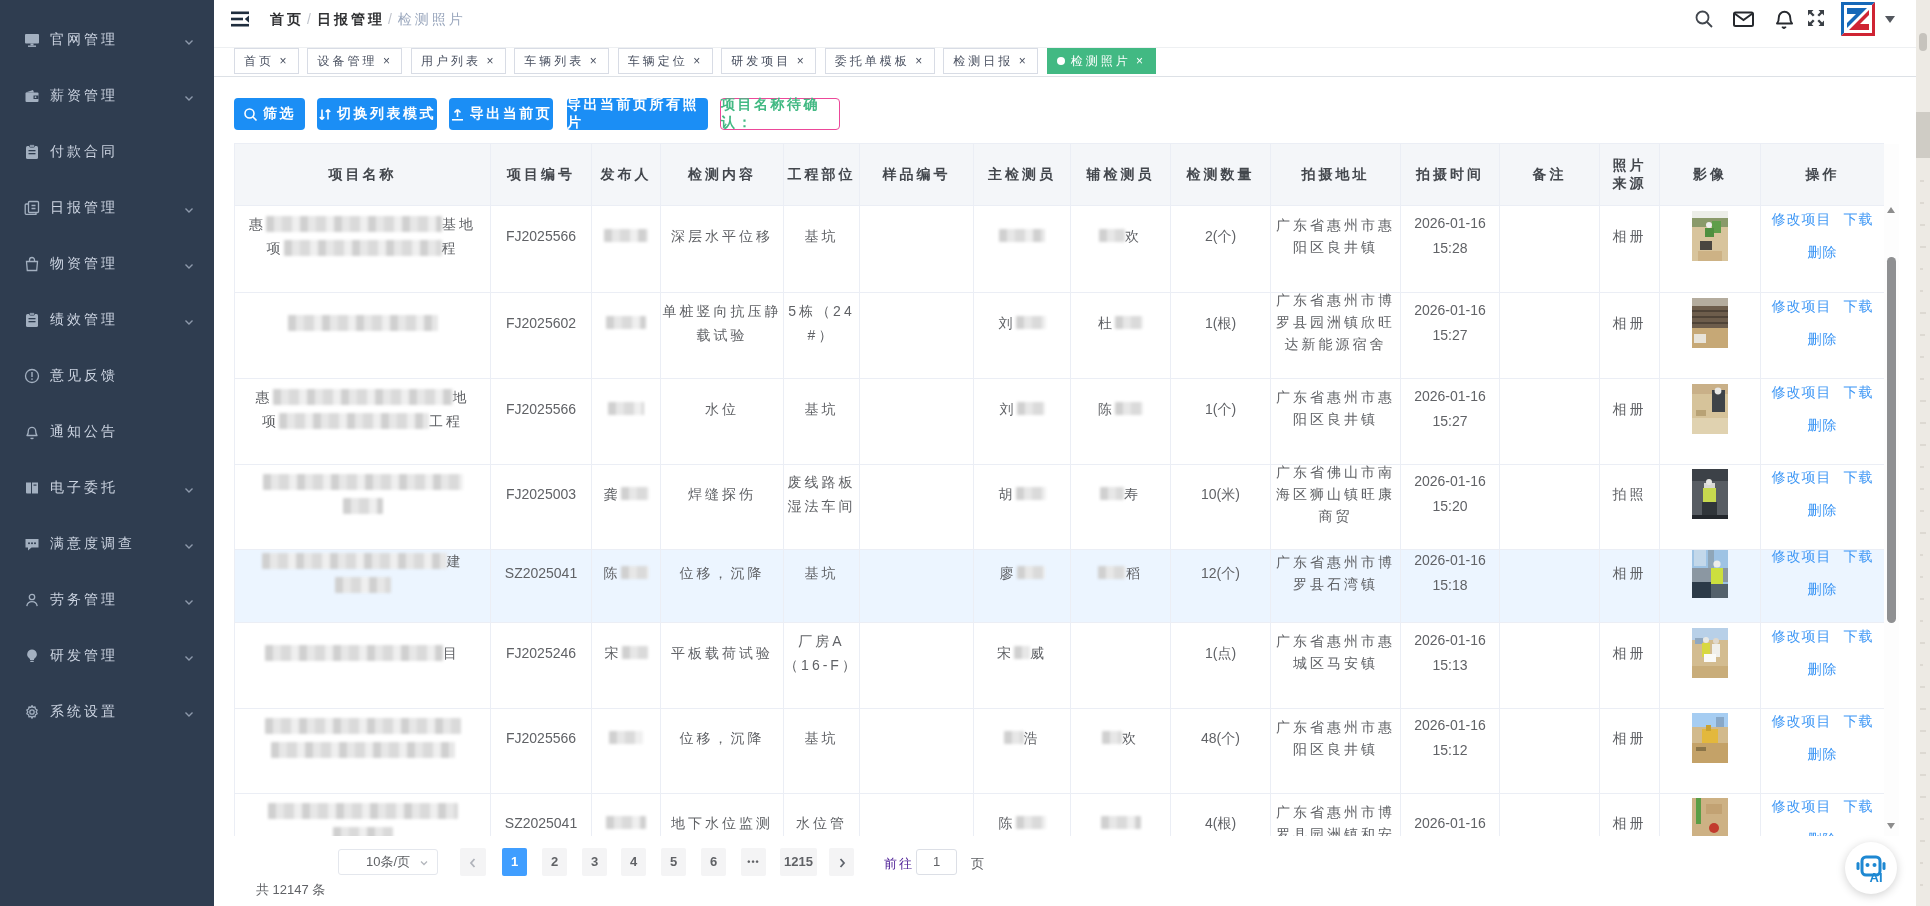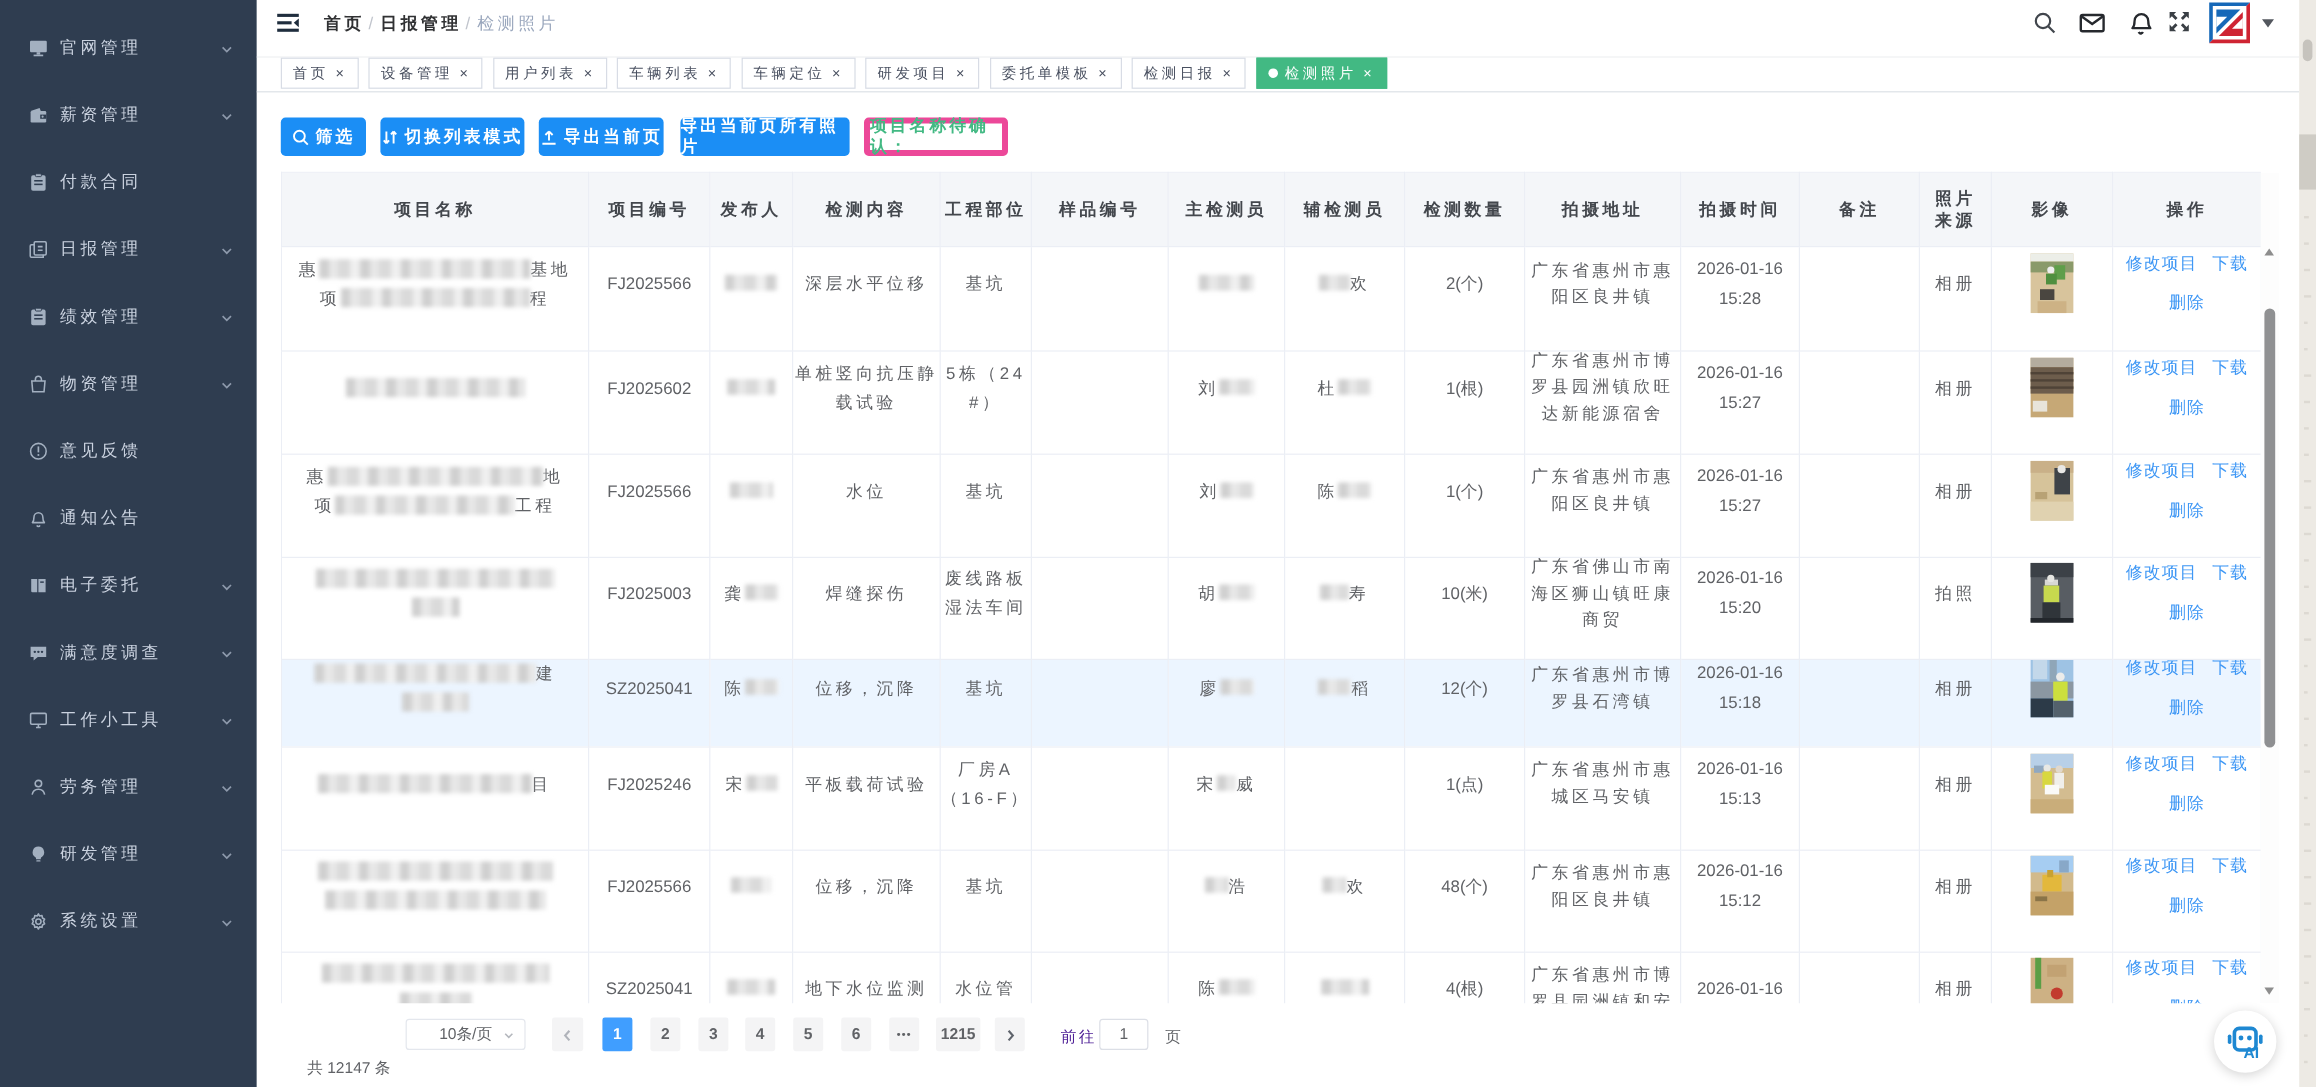"项目名称待确认：" .btn.plain { border: 5px solid #ec4899 -> 1px solid #ec4899 }
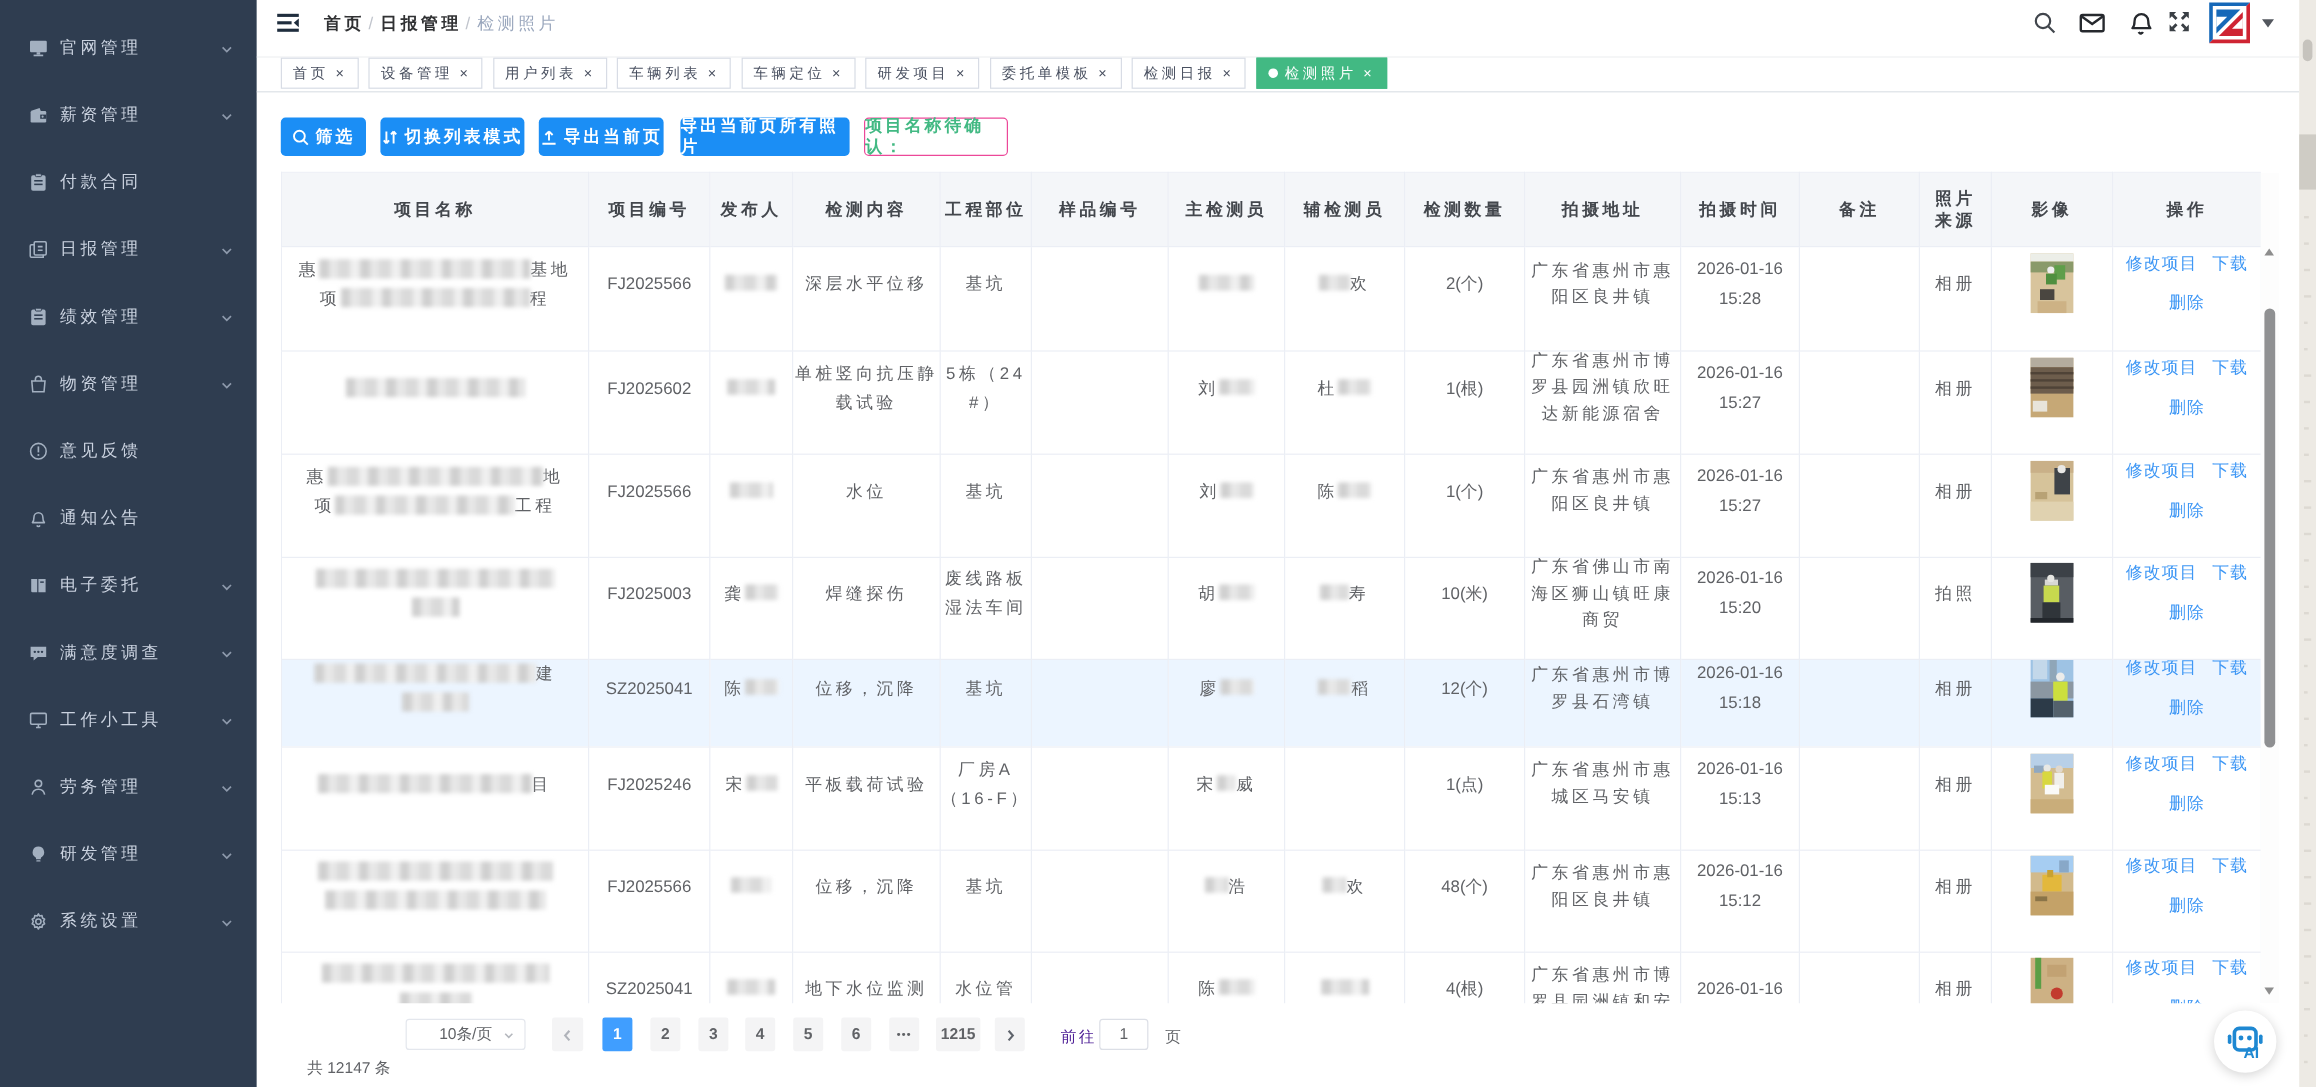"绩效管理" div.mi { order: before "物资管理" -> after "物资管理" }
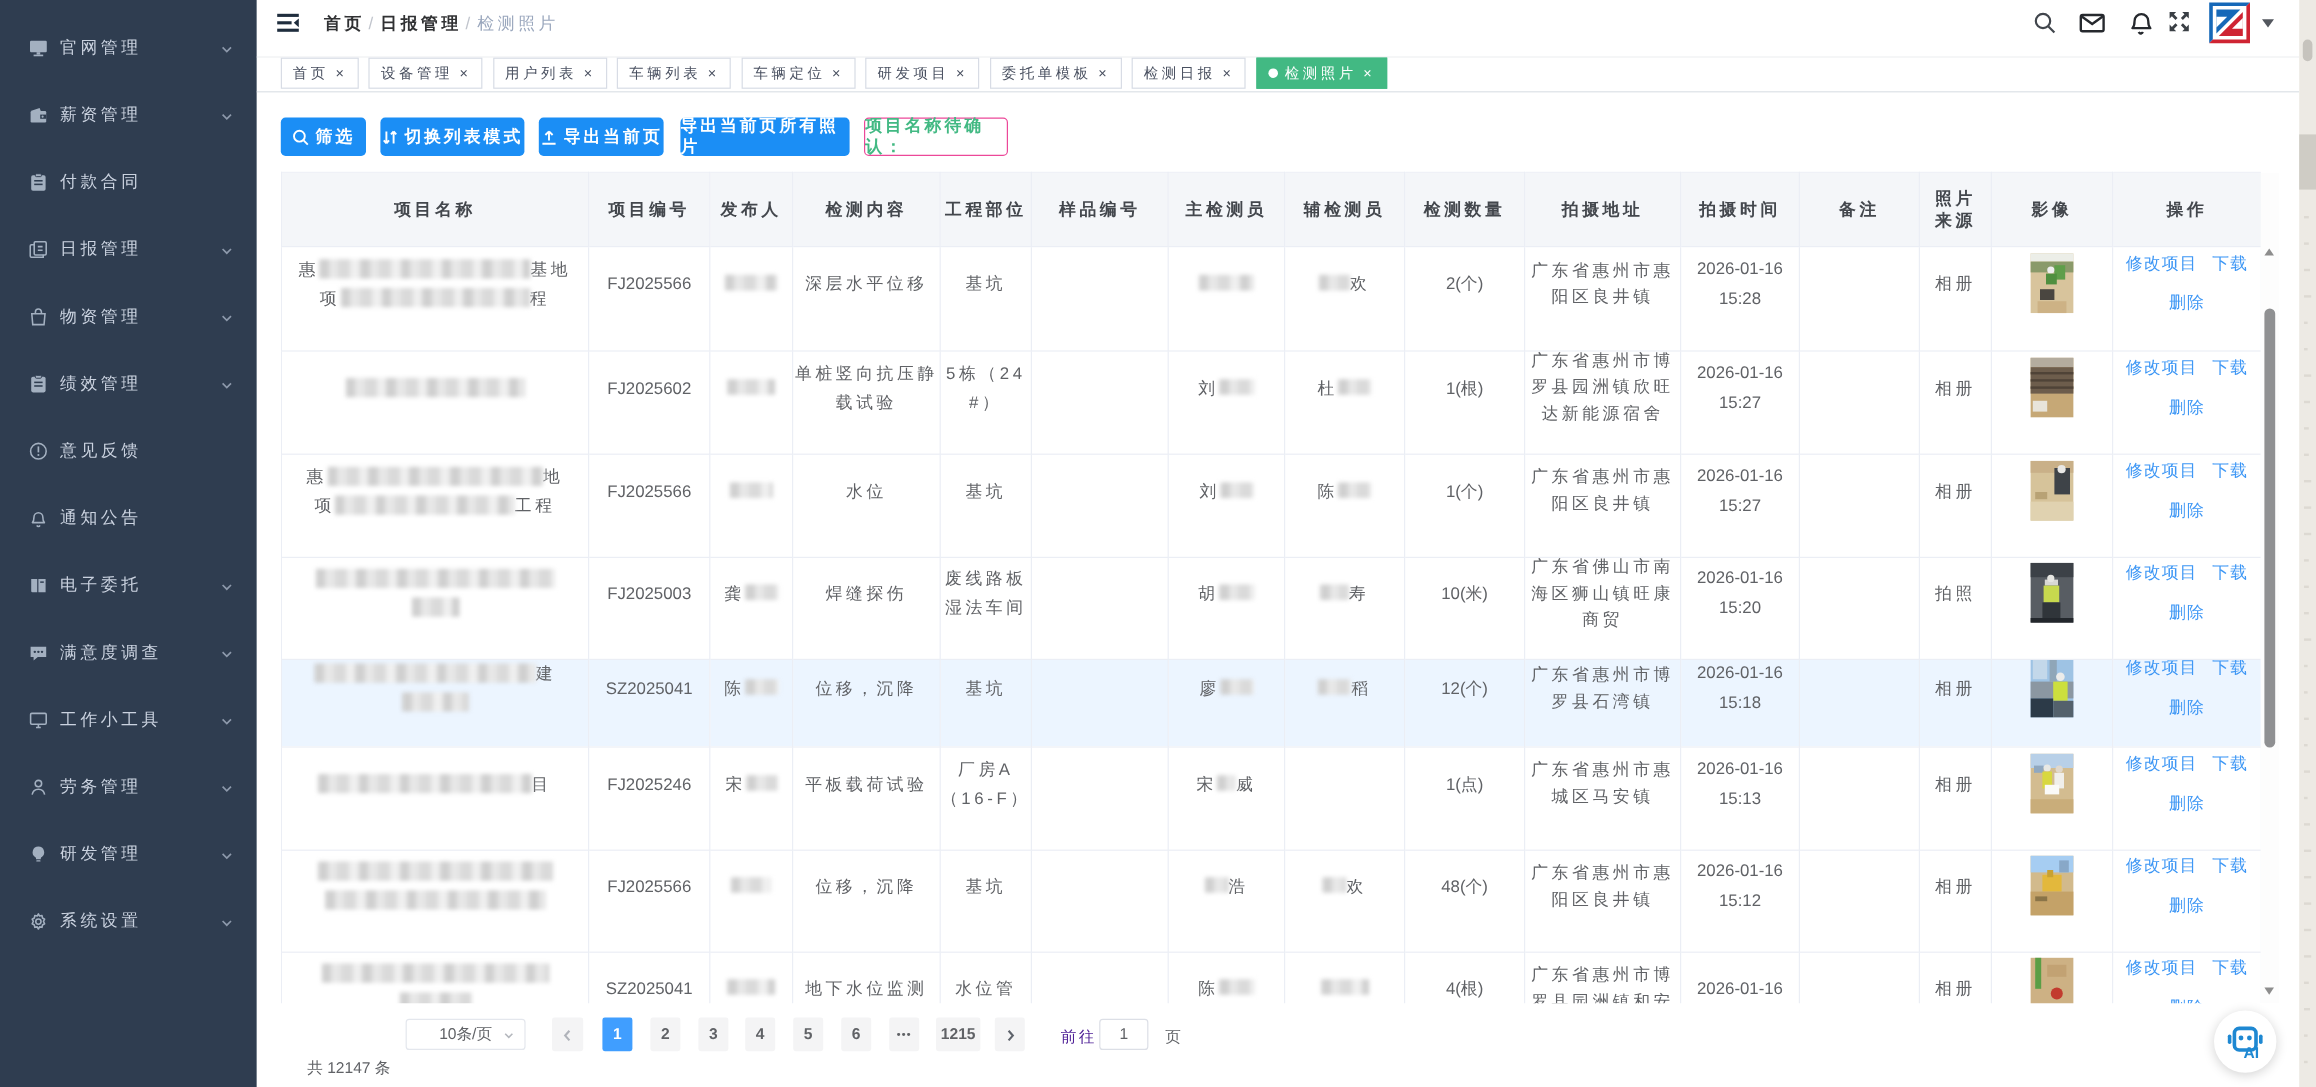"工作小工具" div.mi { html: <div> <svg> <rect></rect> <path></path> </svg> <span>工作小工具</span> <span><svg> <path></path> </svg></span> </div> -> none }
